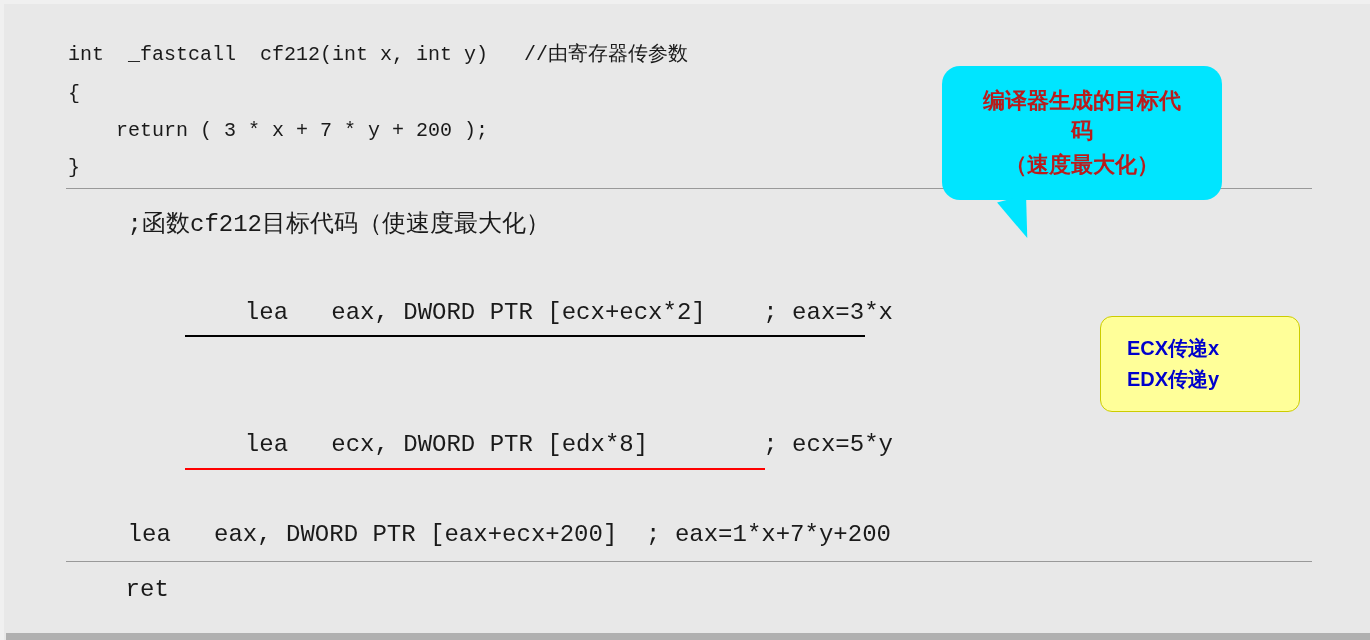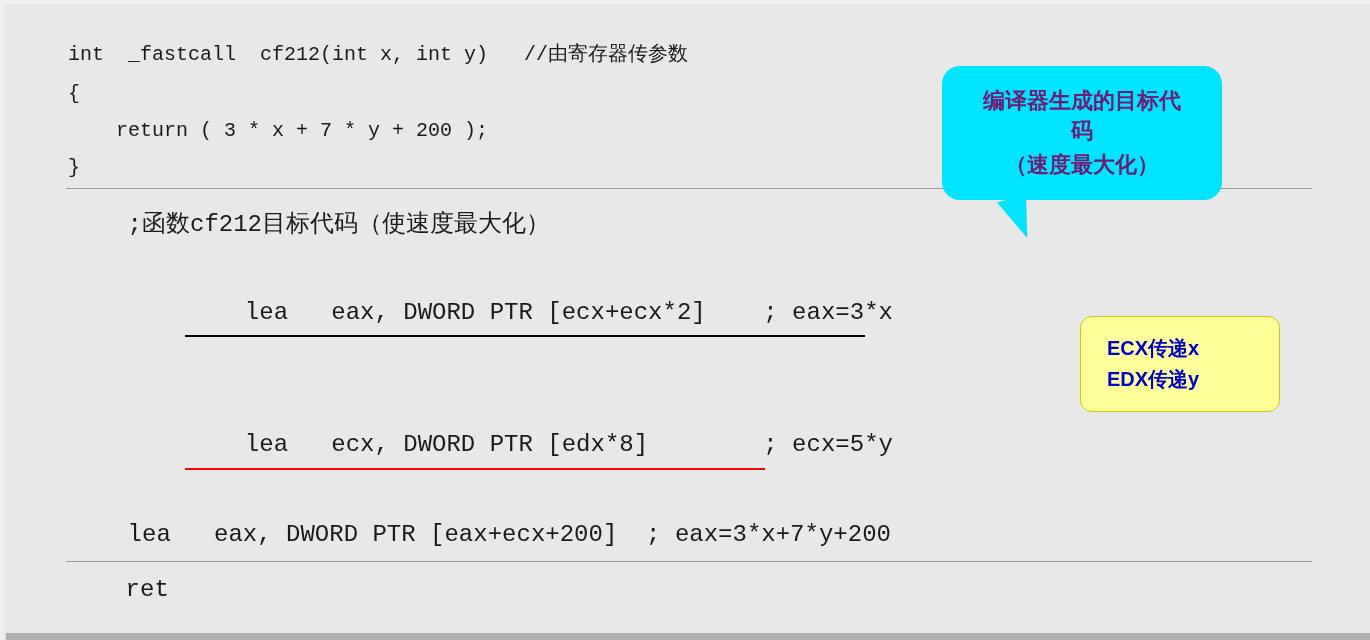"编译器生成的目标代码" .callout-cyan { color: #701a75 -> #b91c1c }
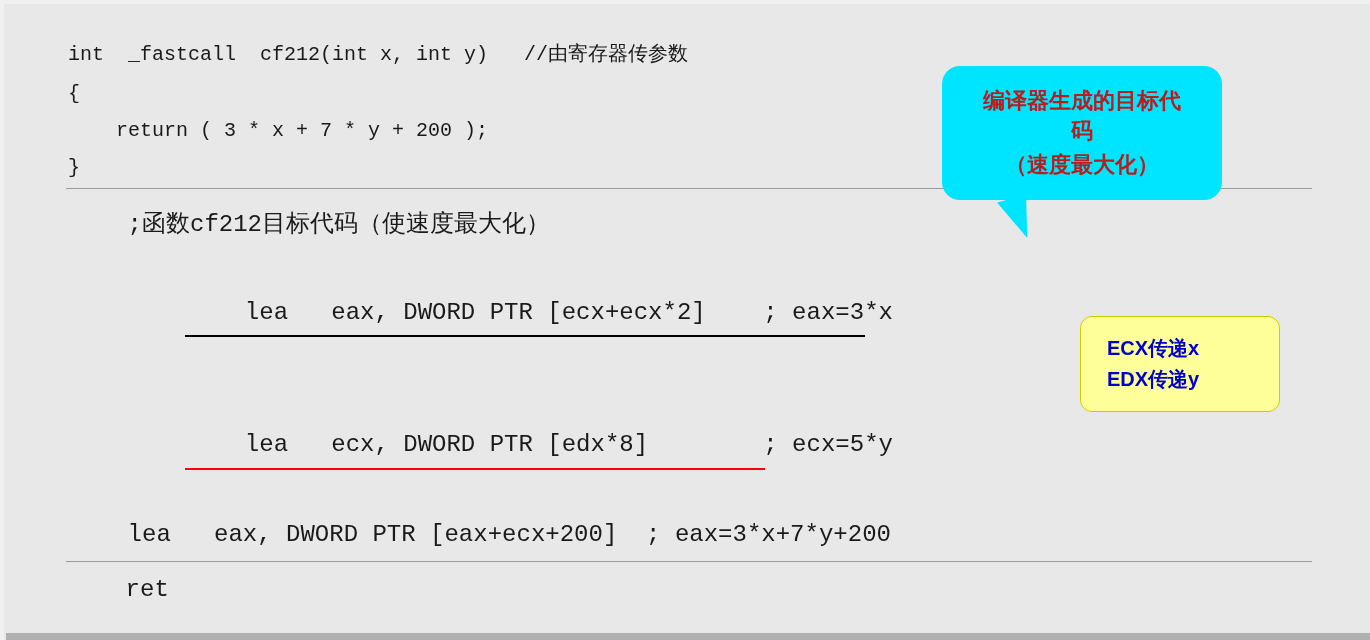"ECX传递x" .callout-yellow { right: 92px -> 72px }
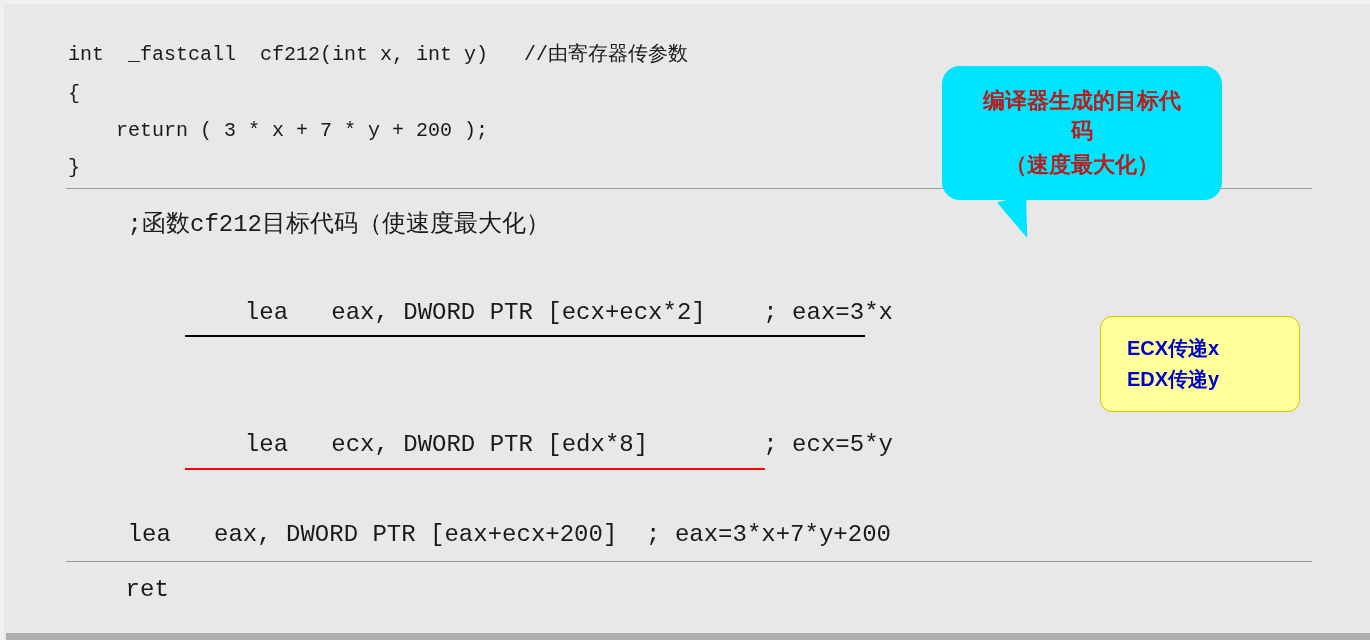"lea eax, DWORD PTR [eax+ecx+200]" div.asm-line { text: 3 -> 1 }
